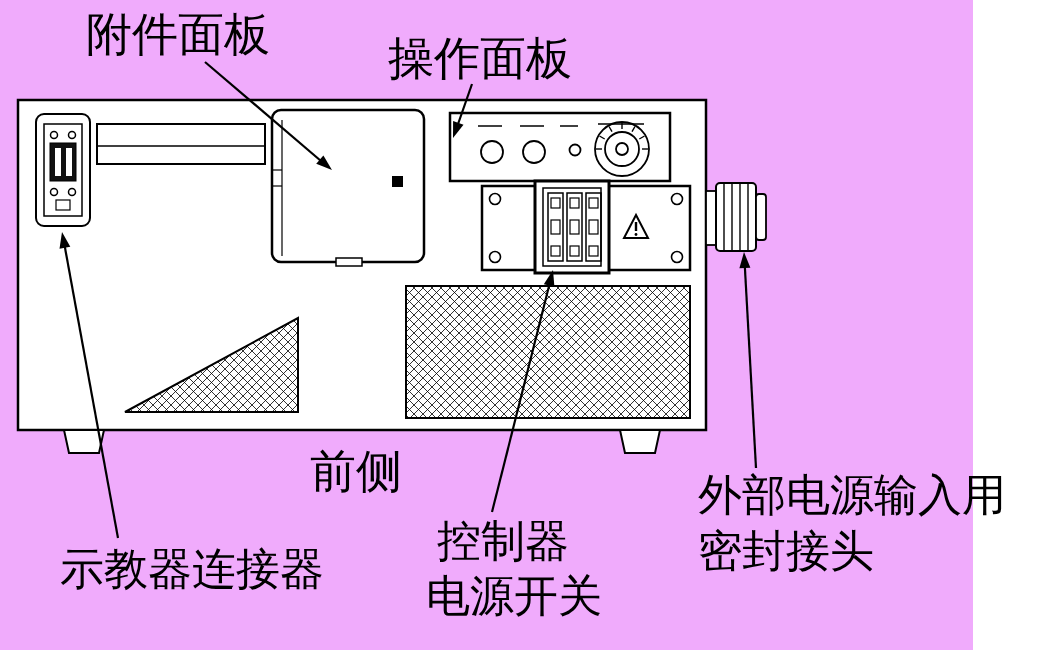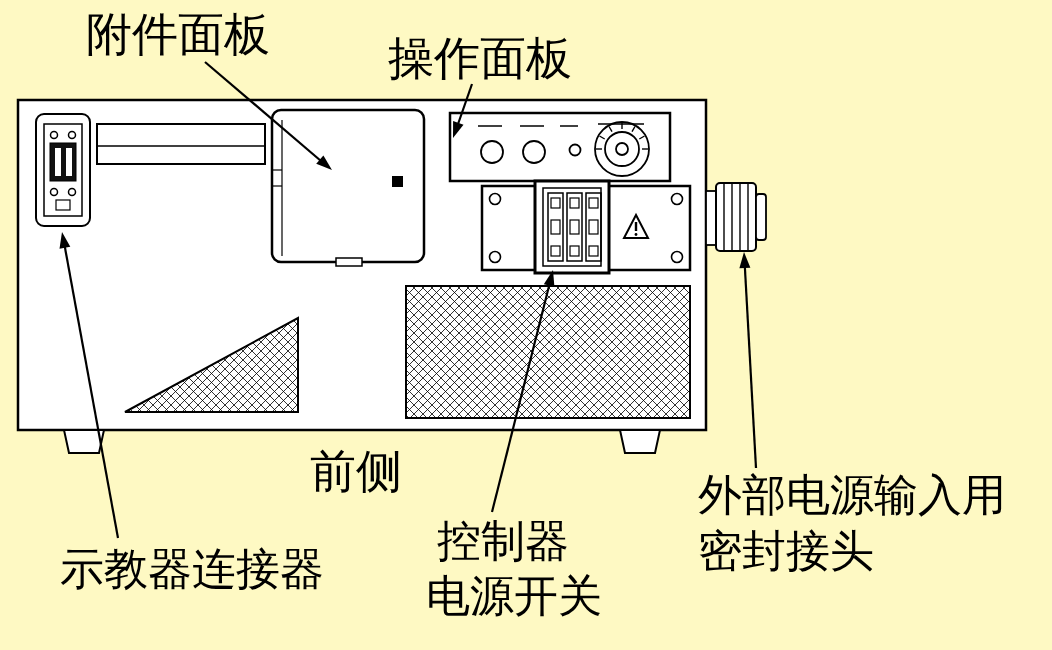"附件面板" .stage { background: #fef9c3 -> #f0abfc; width: 1052px -> 973px }
